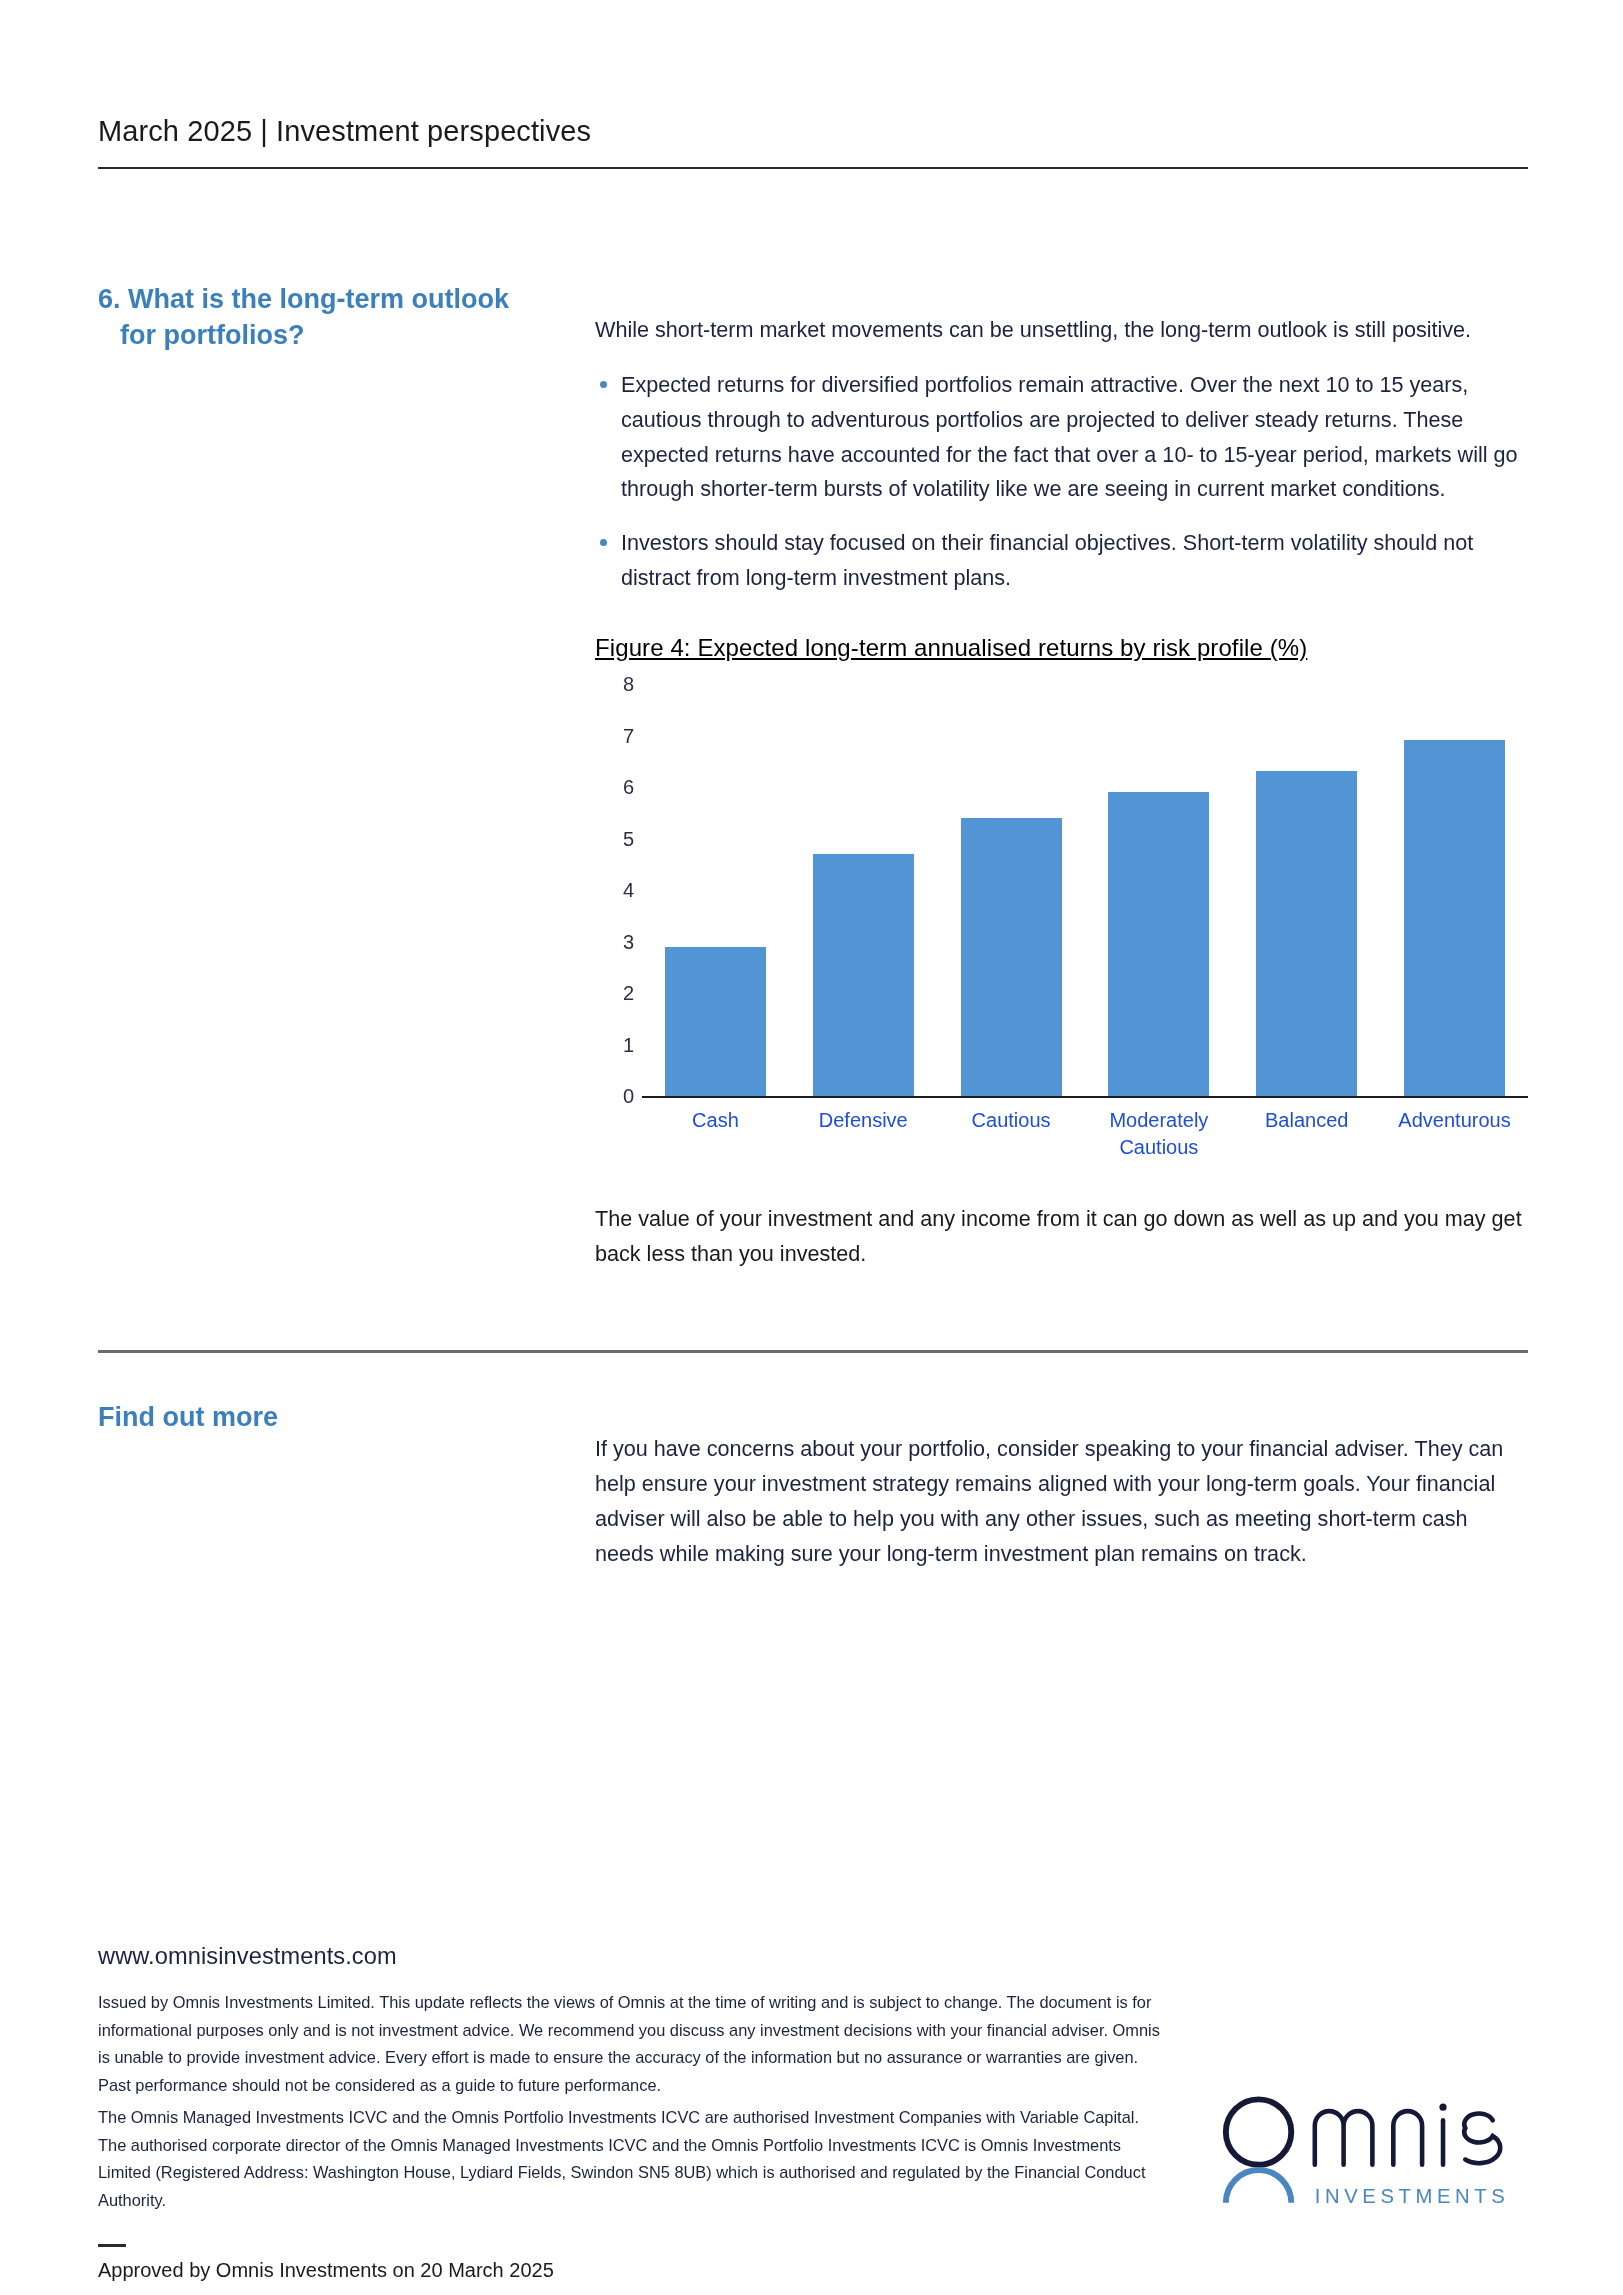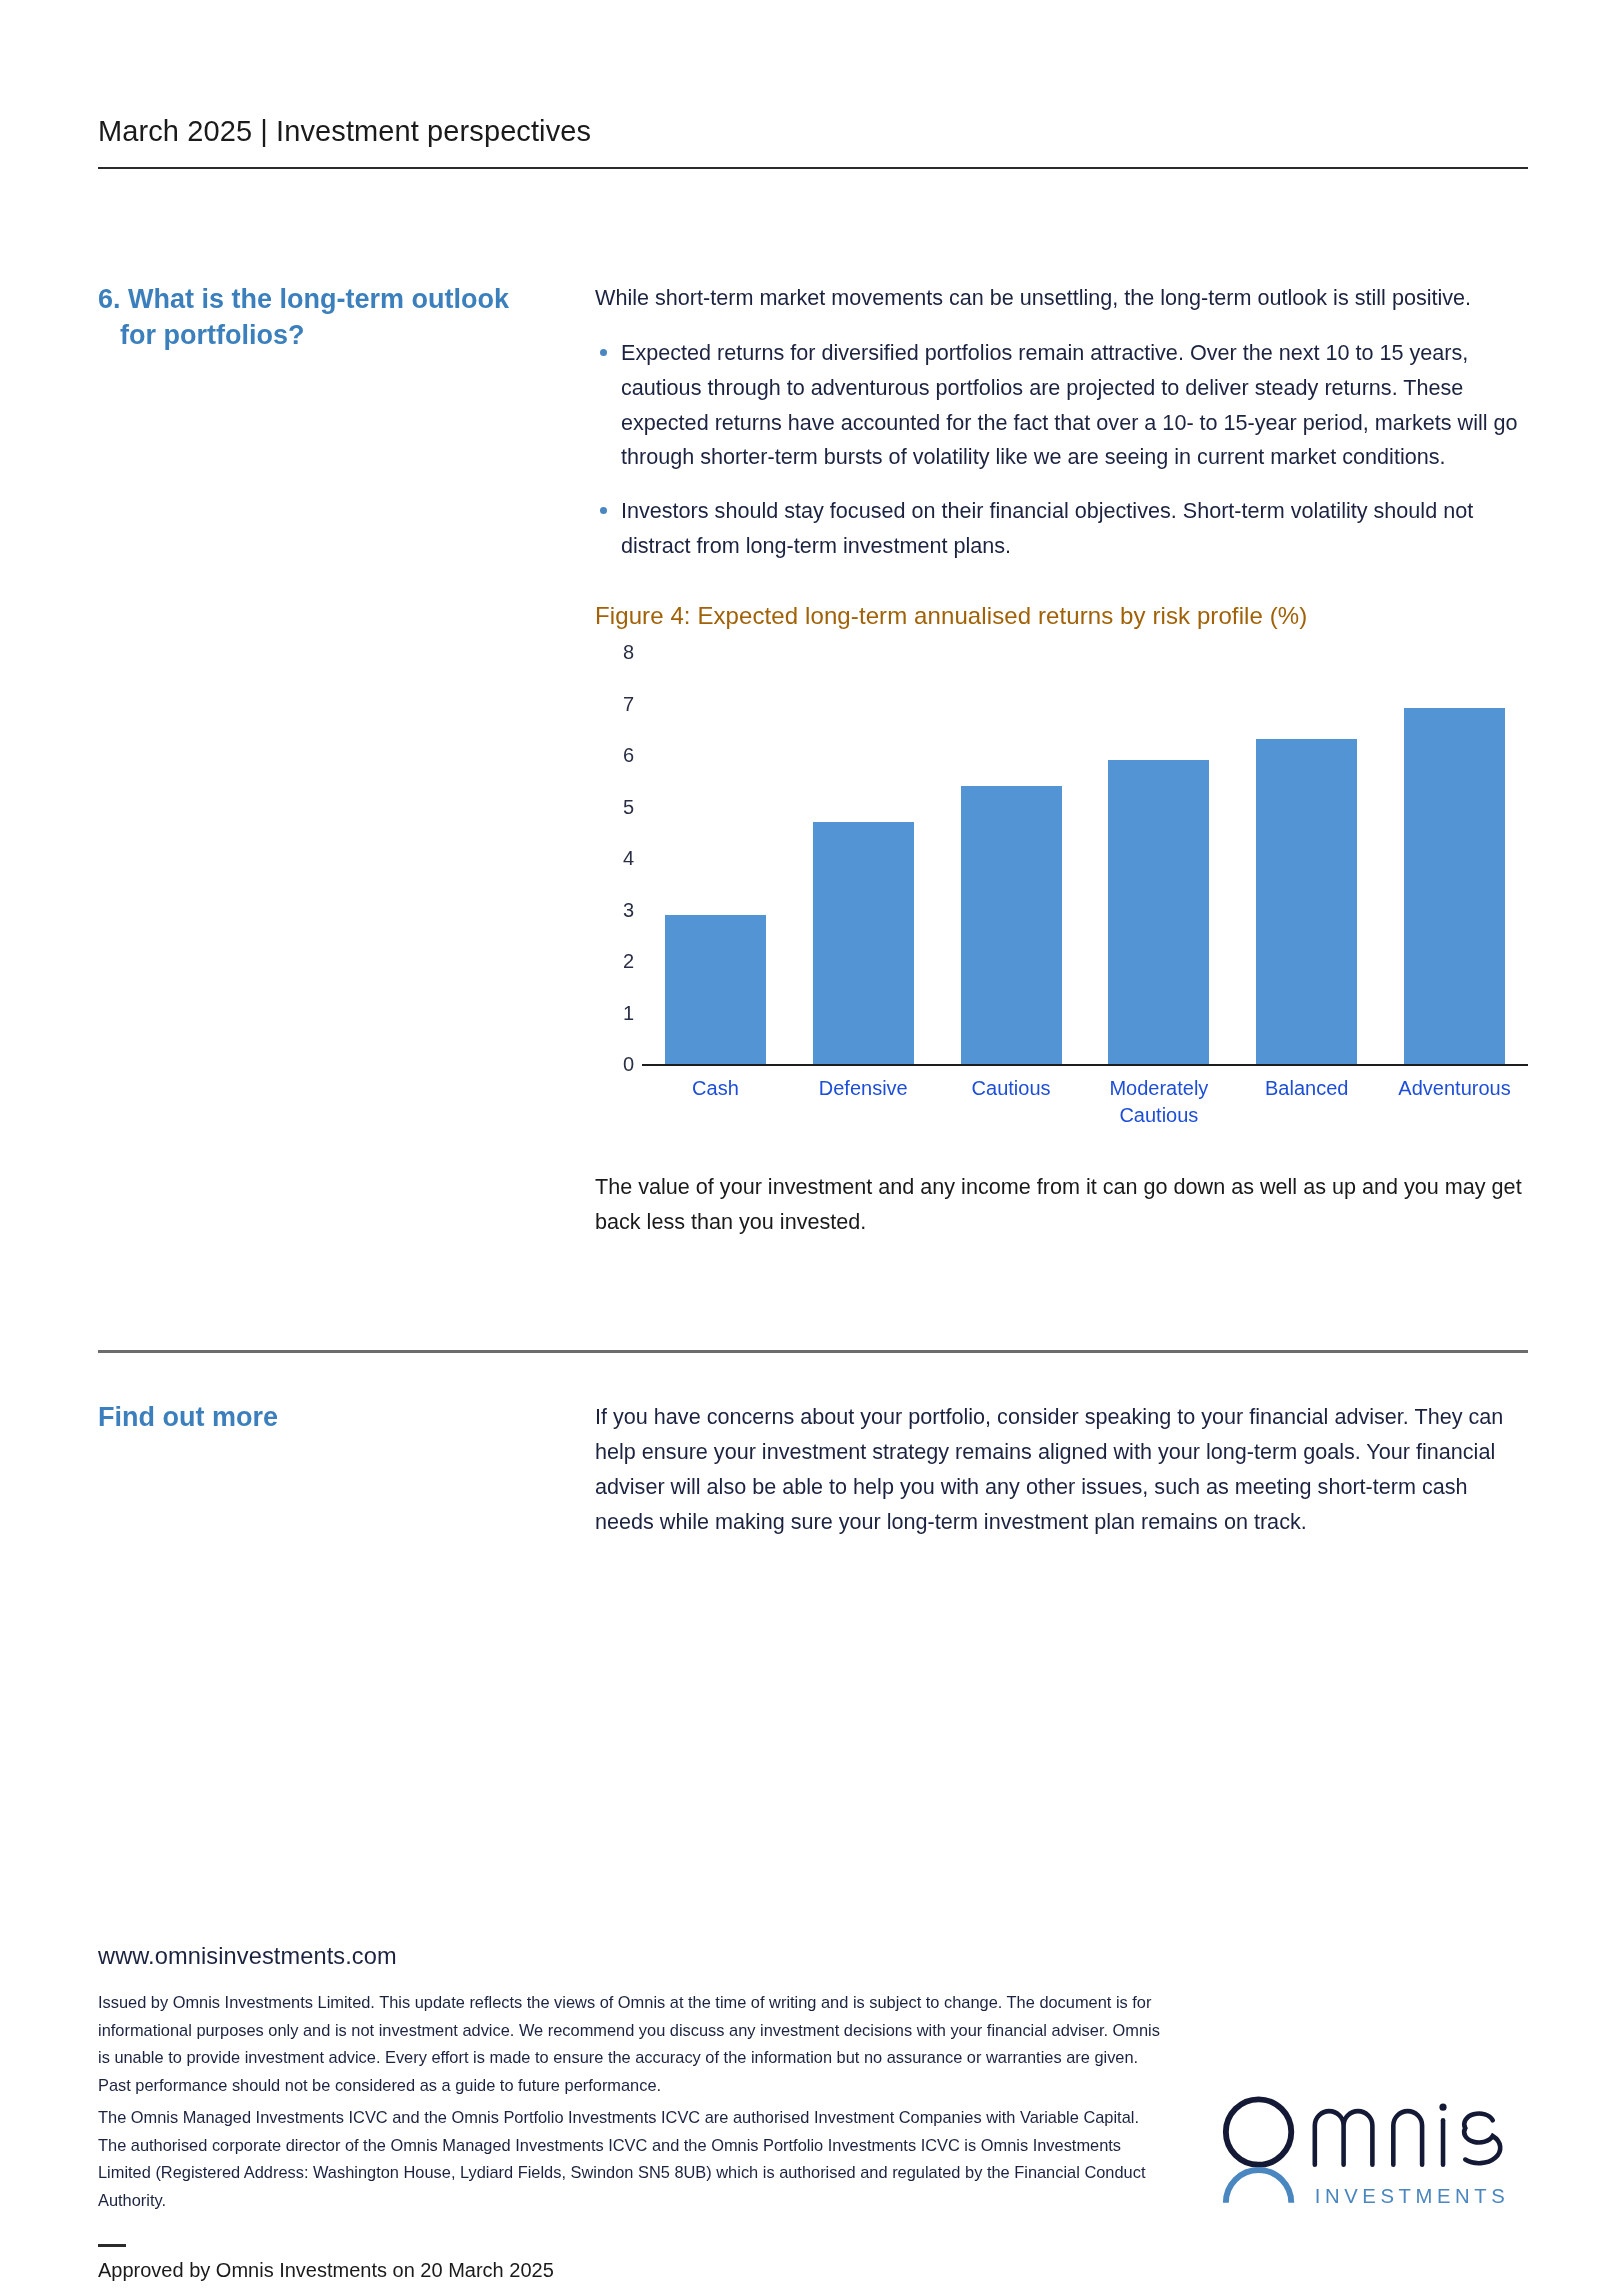"While short-term market movements can" .col-right { margin-top: none -> 32px }
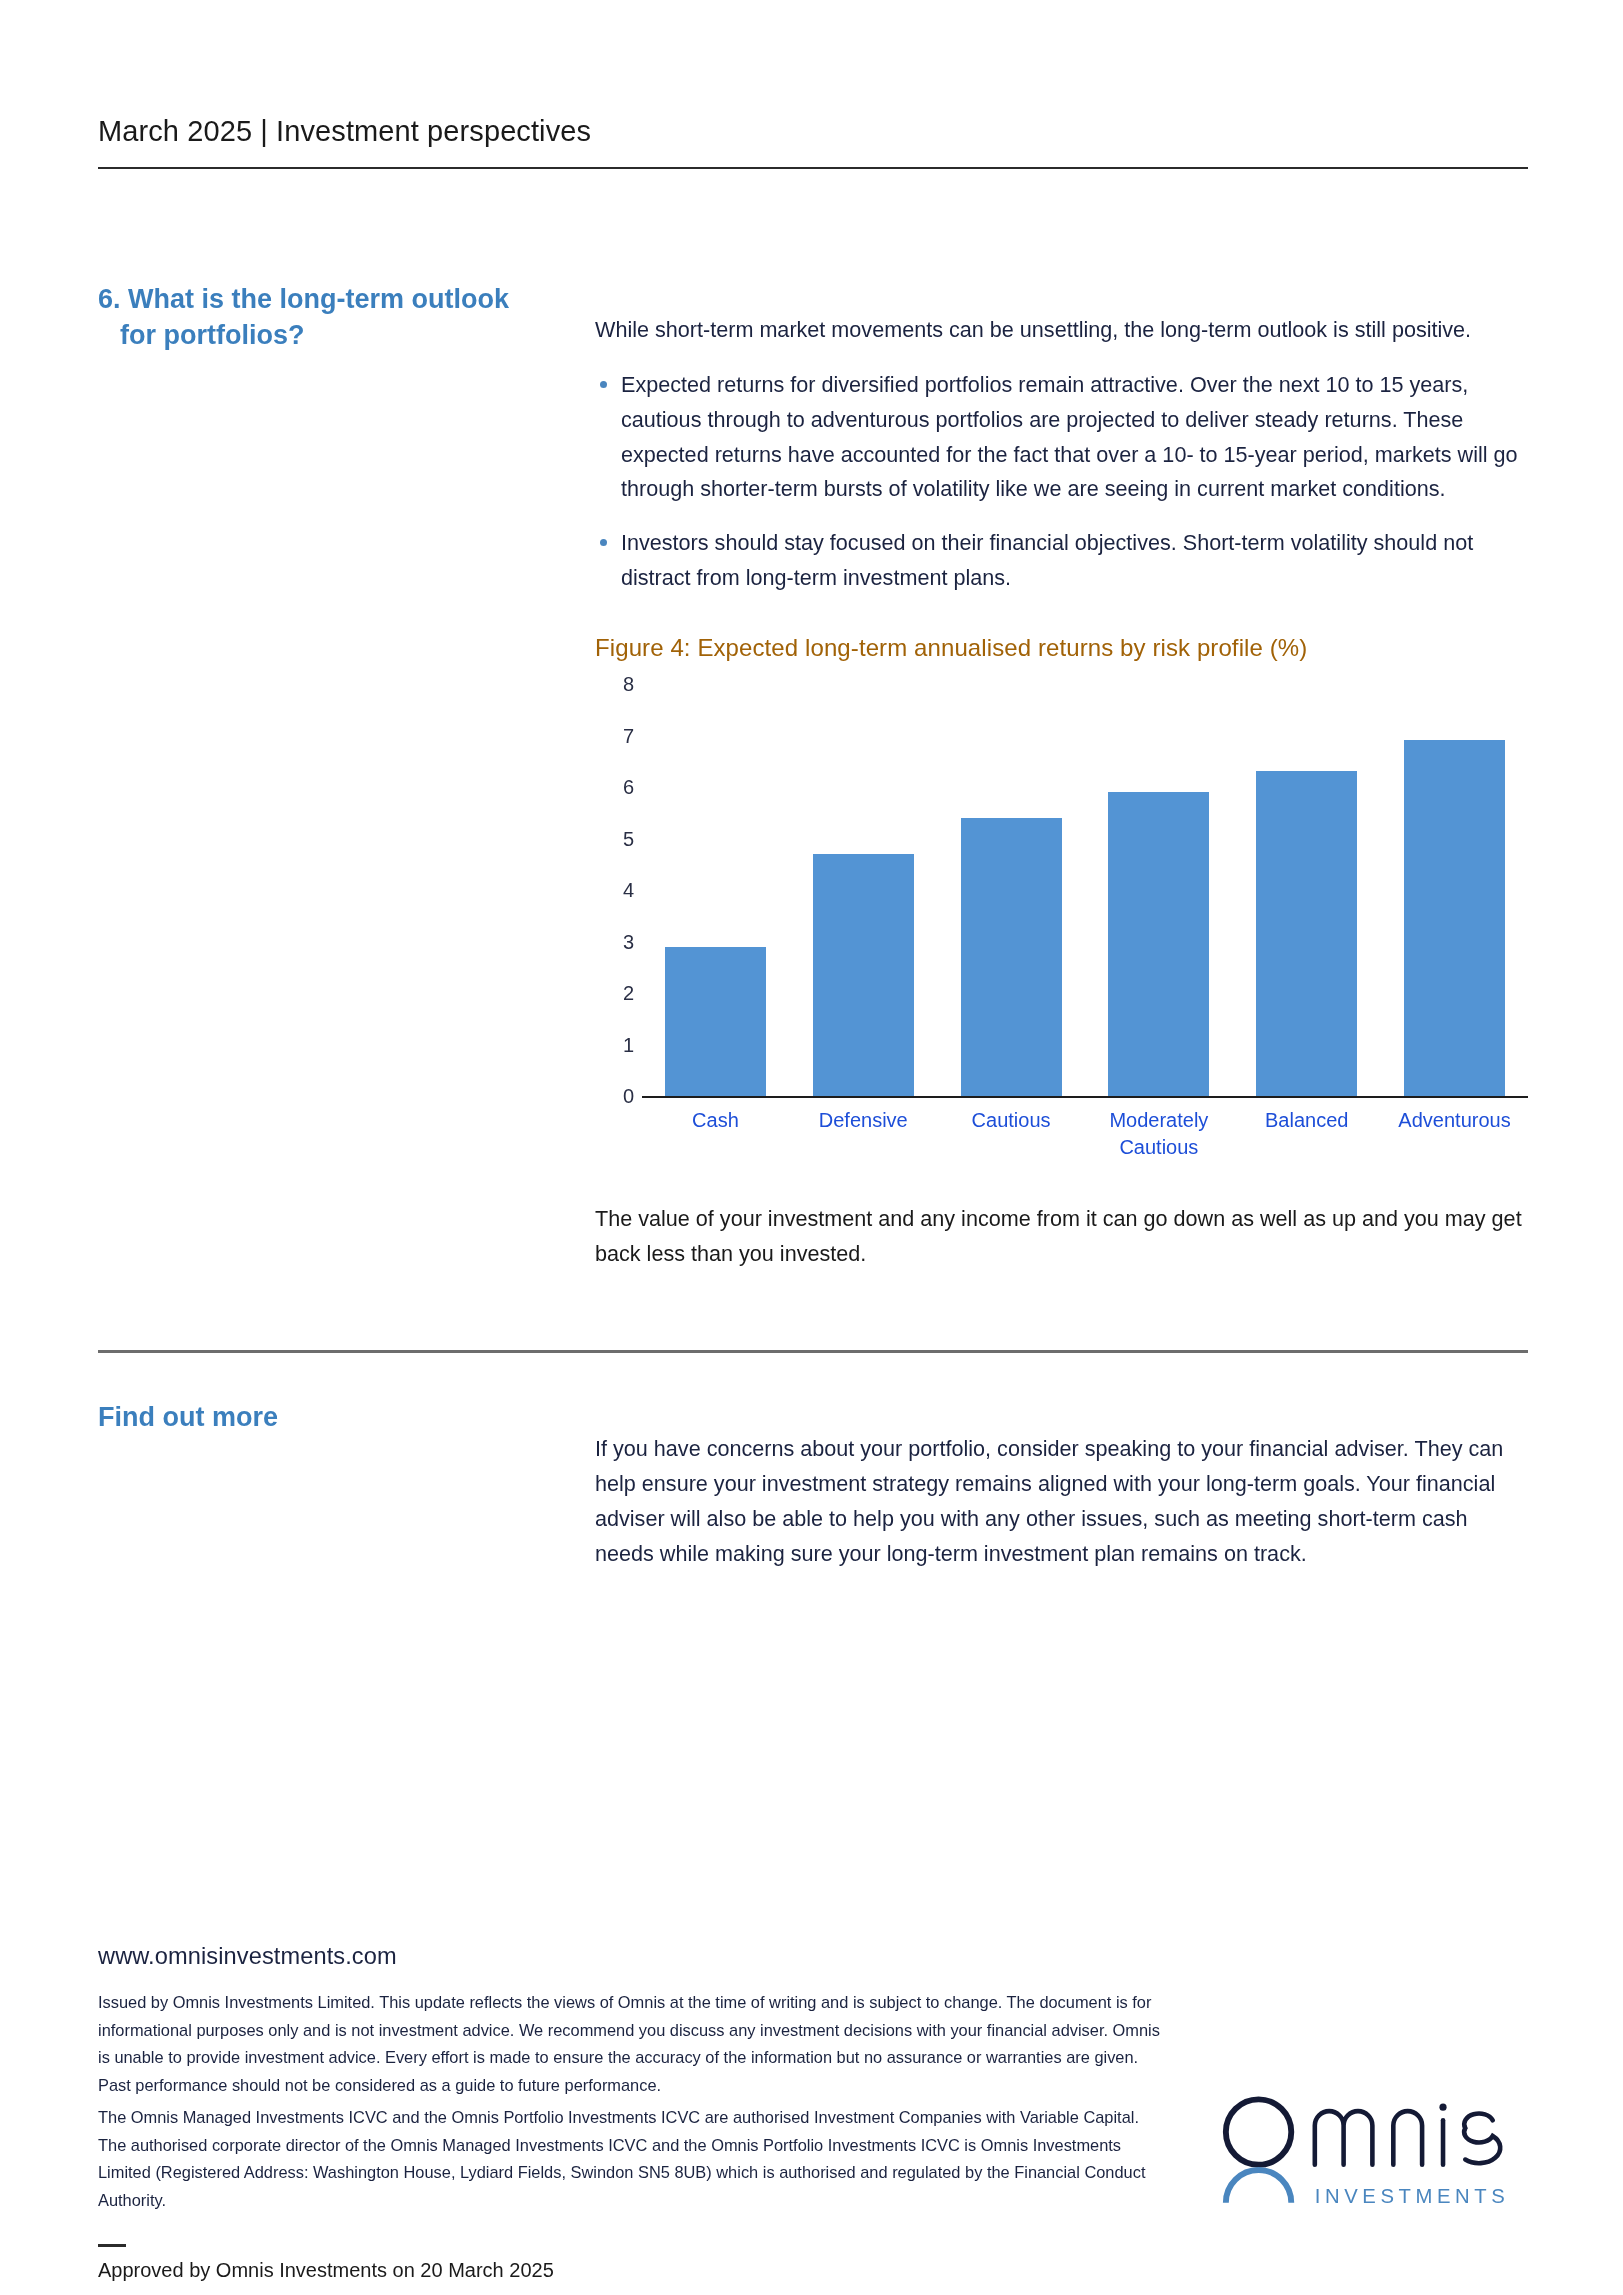"Figure 4: Expected long-term annualised" .fig-title { color: #a16207 -> #000000; text-decoration: none -> underline }
